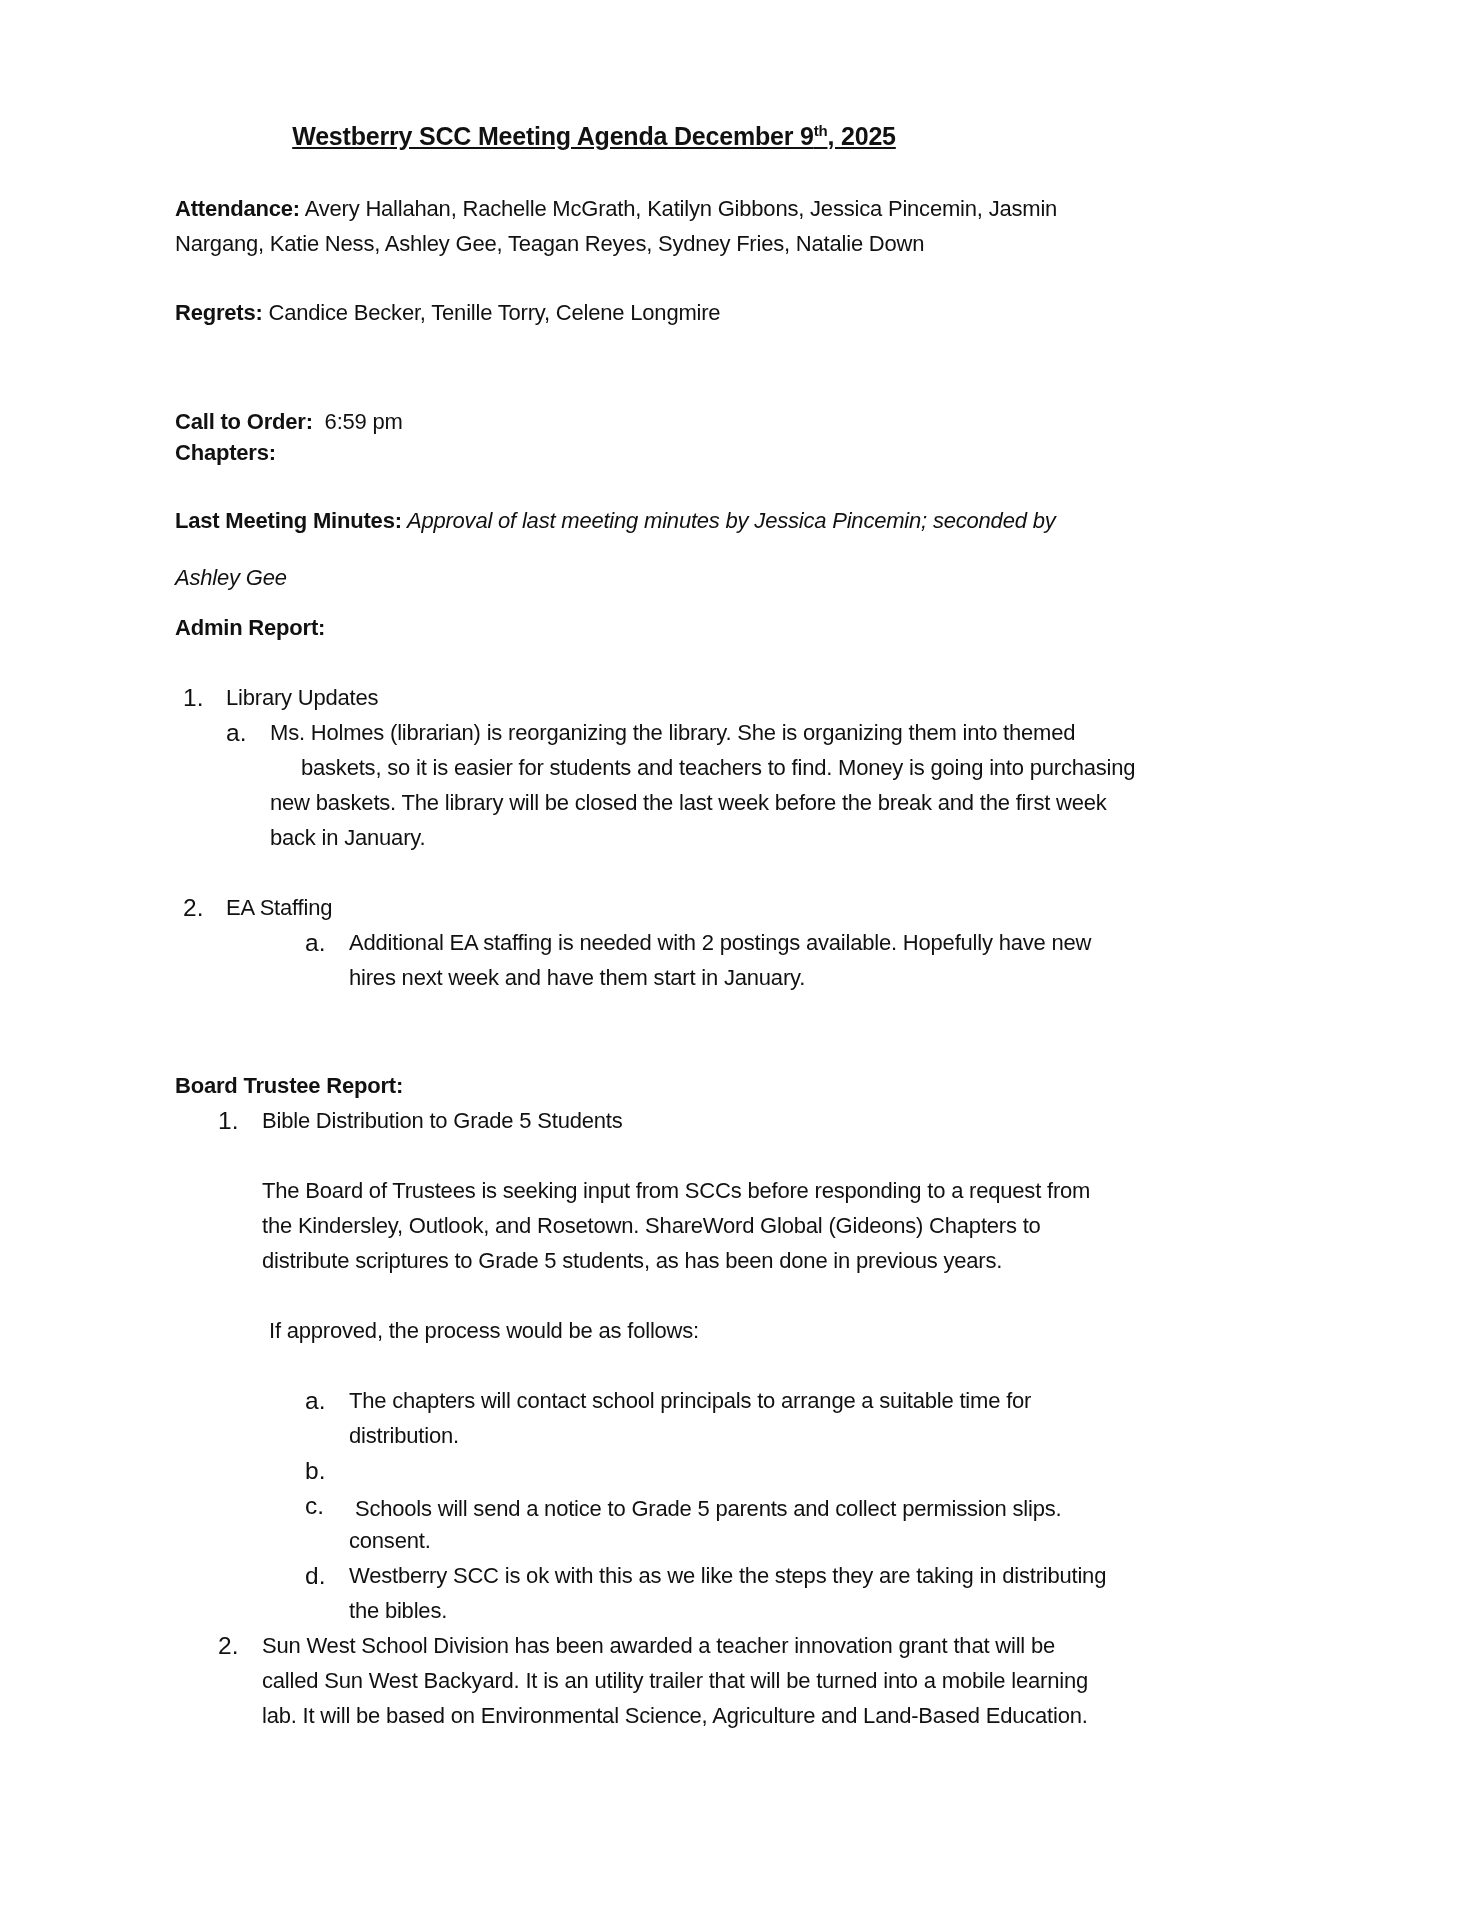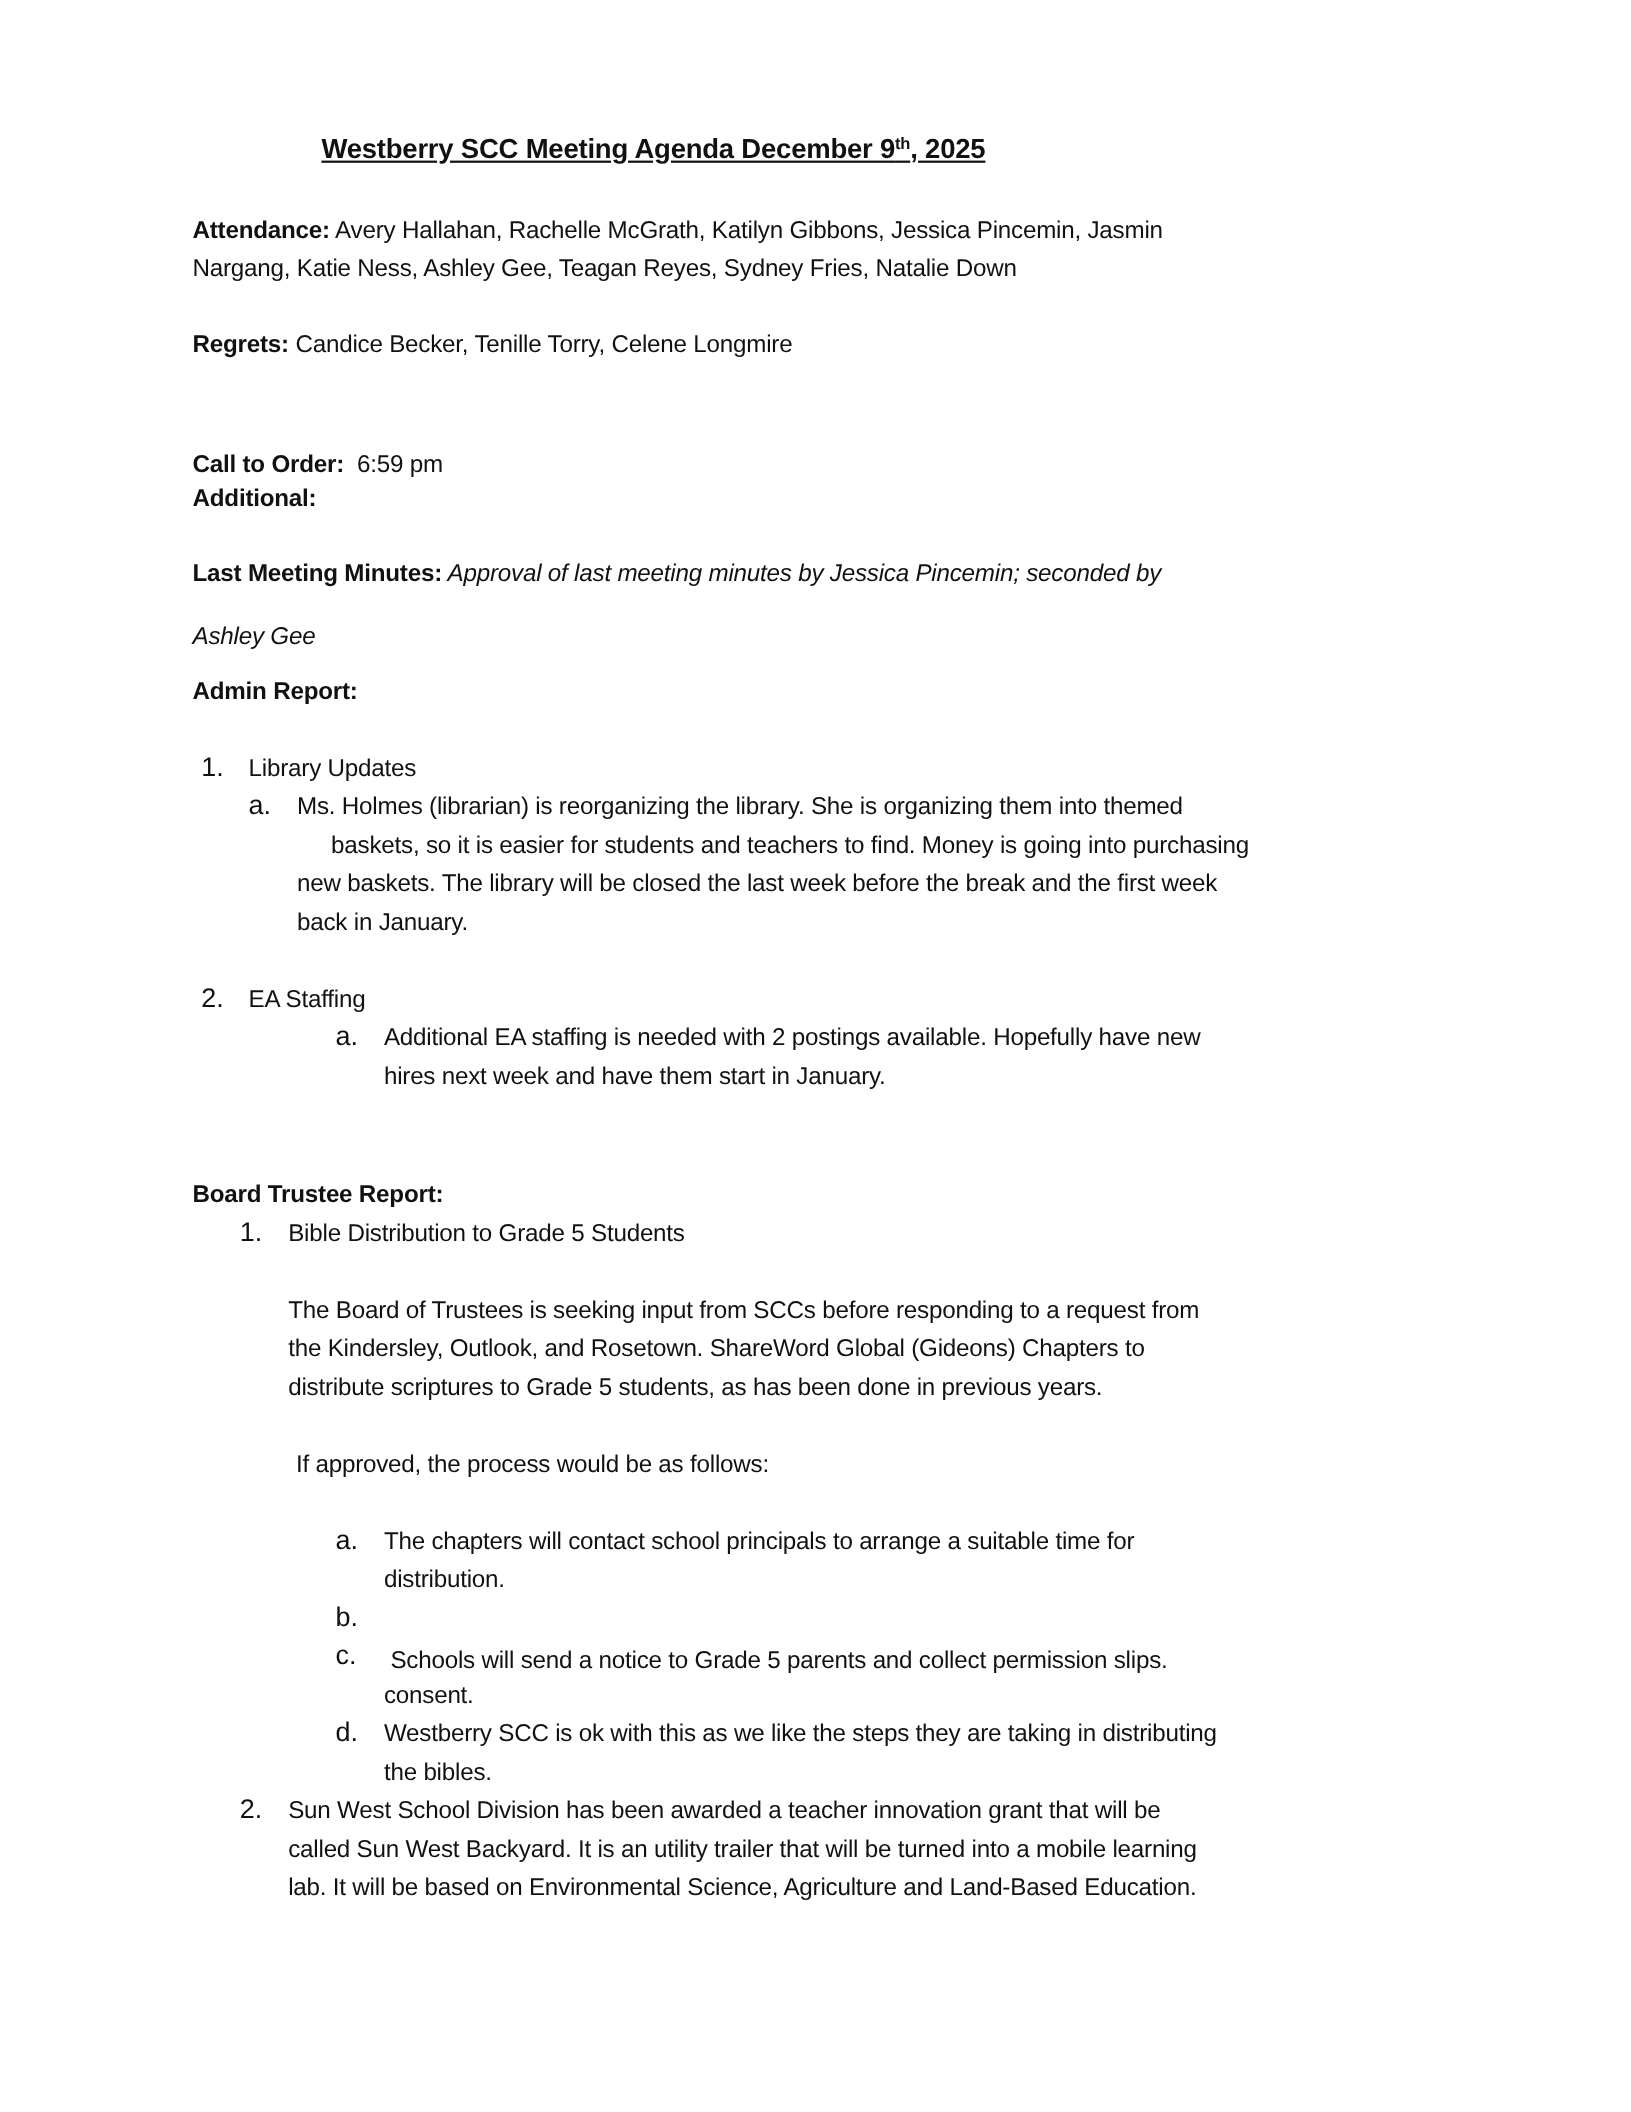"Additional:" div.line { text: Additional -> Chapters }
